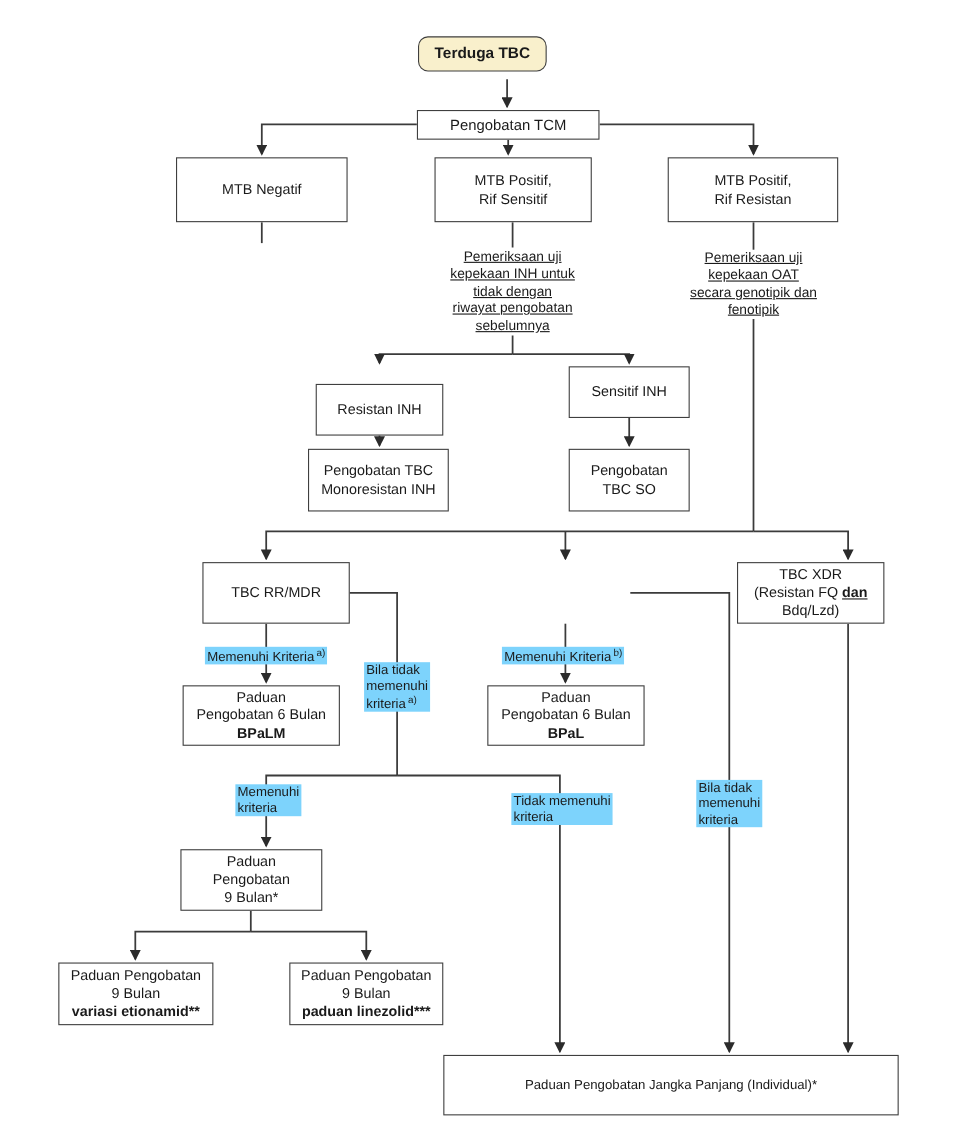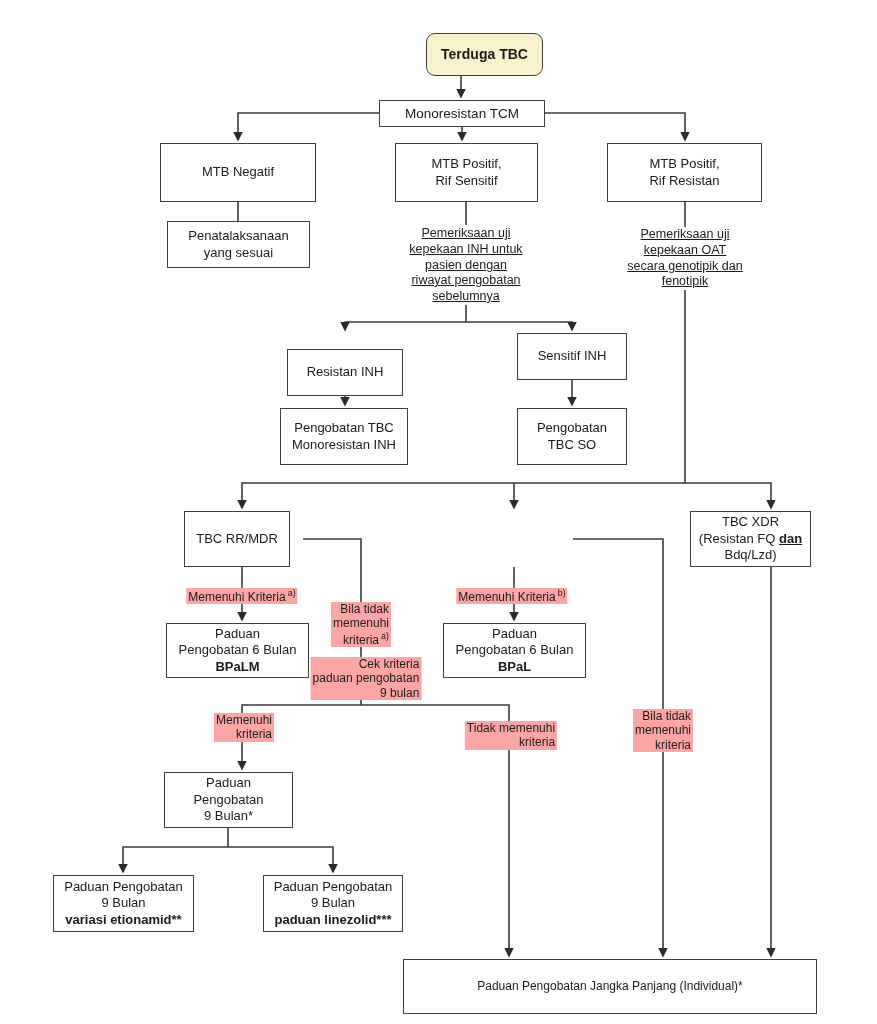"Terduga TBC" div.node { height: 43px -> 32px; left: 426px -> 380px }
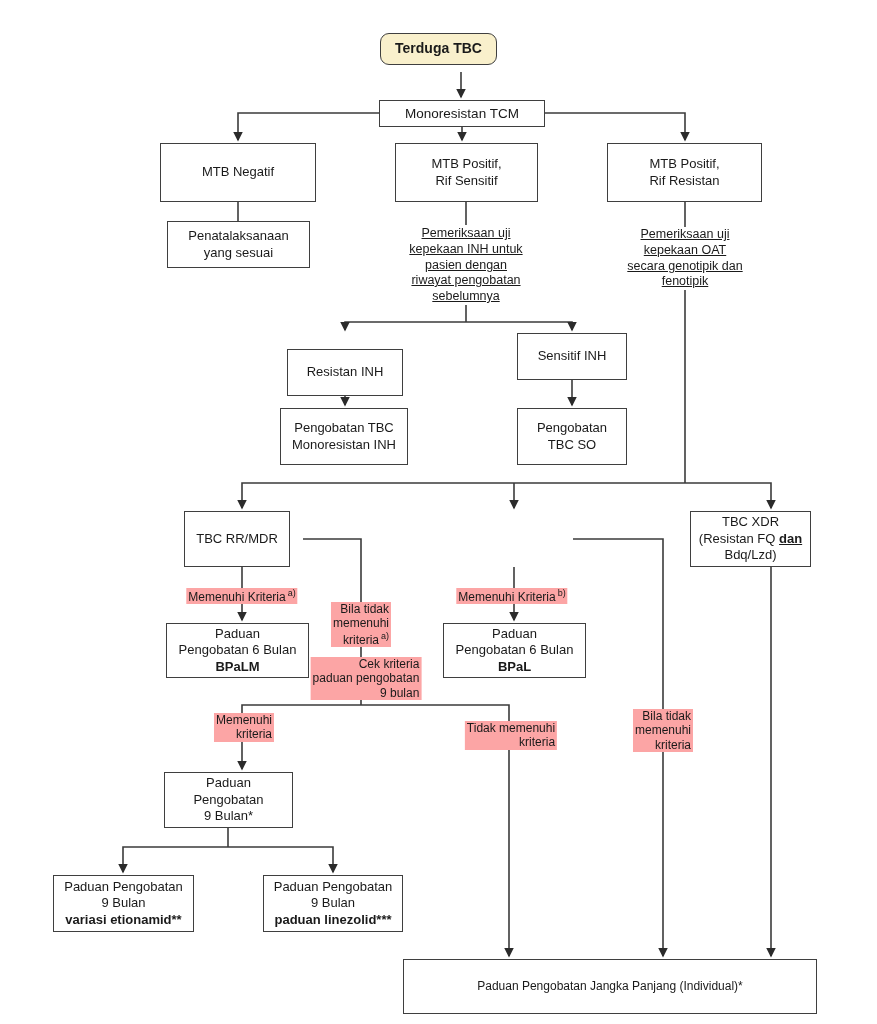"Monoresistan TCM" span.ln { text: Monoresistan -> Pengobatan }
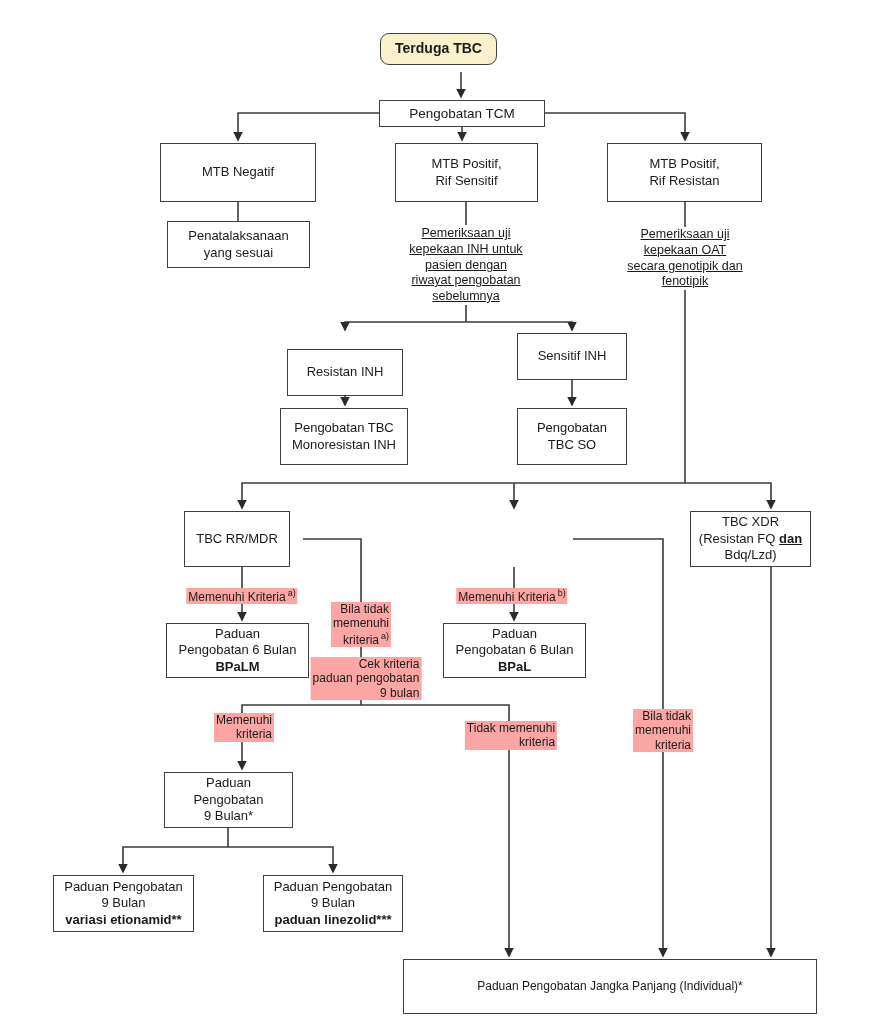"Penatalaksanaan" div.node { html: <div> <span>Penatalaksanaan</span> <span>yang sesuai</span> </div> -> none }
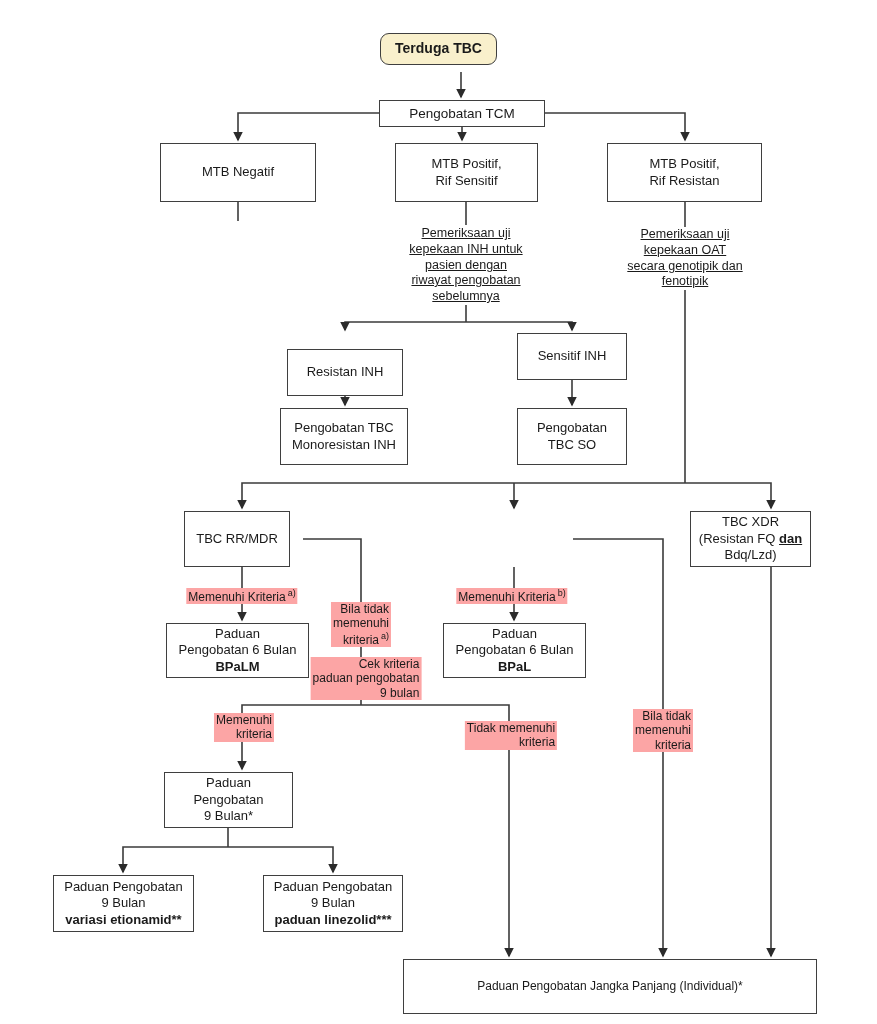"pasien dengan" span.ln { text: pasien -> tidak }
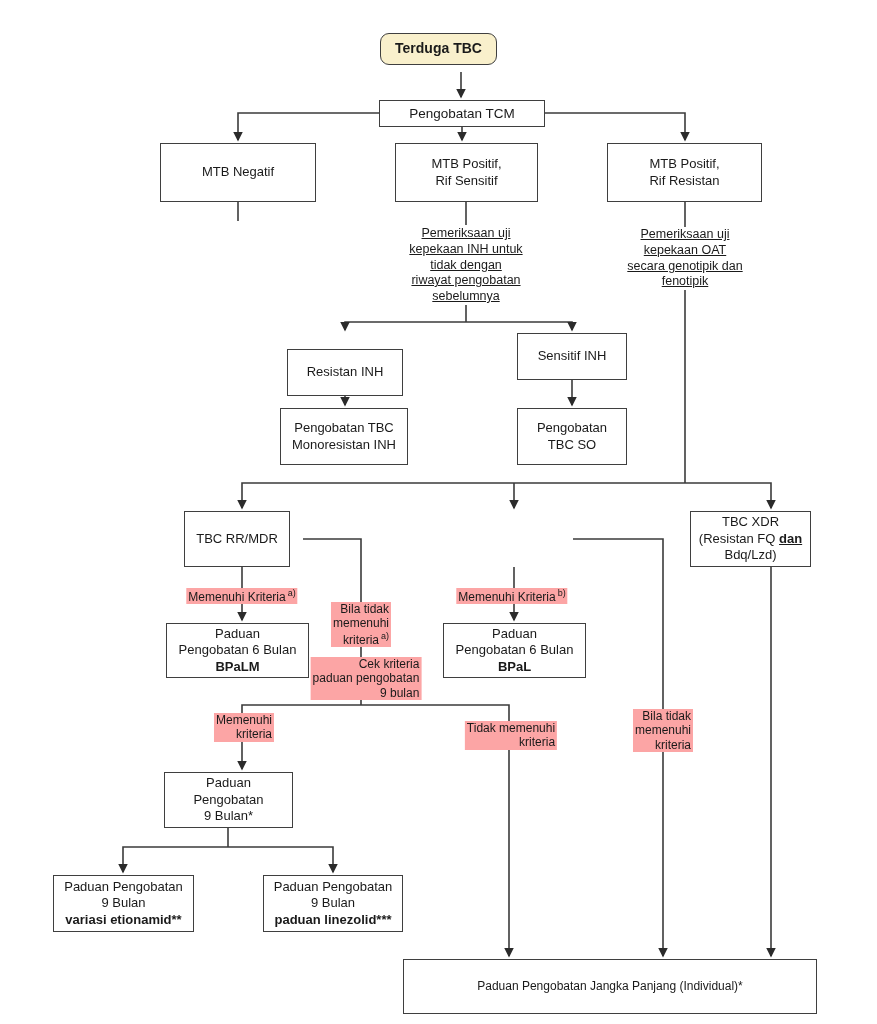"TBC XDR" div.node { left: 690px -> 670px; width: 121px -> 134px }
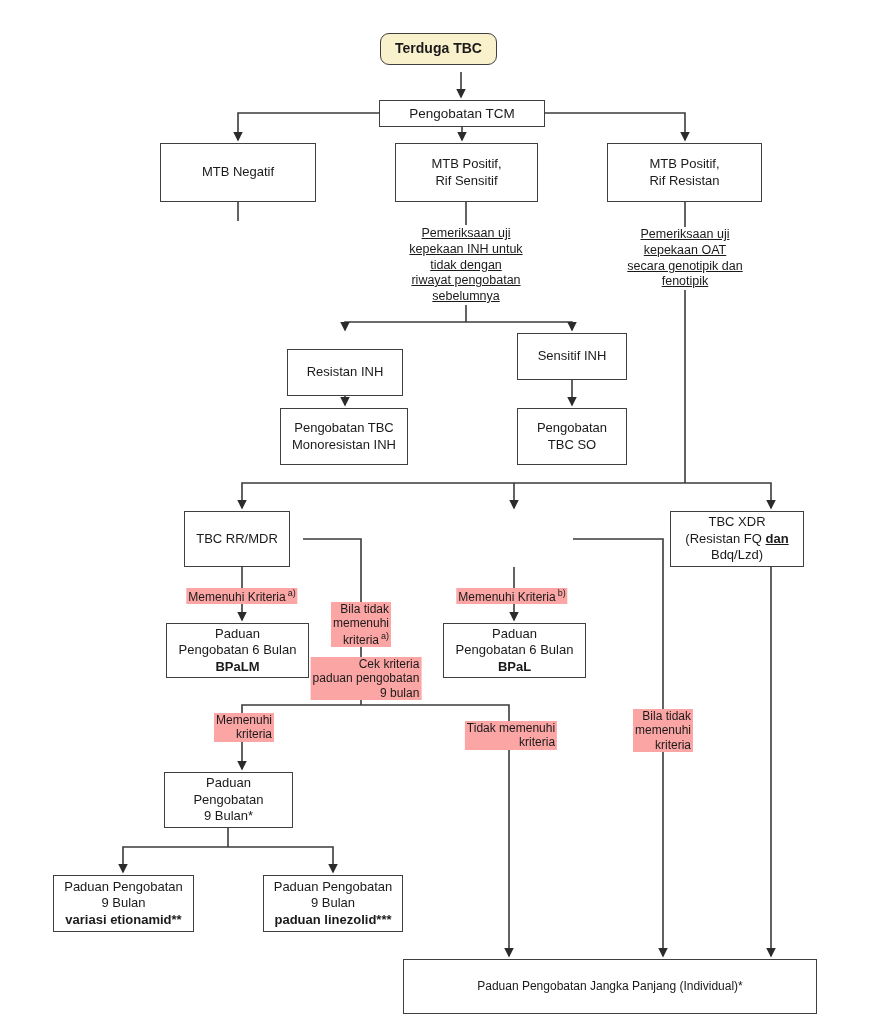"TBC RR/MDR" div.node { width: 106px -> 134px }
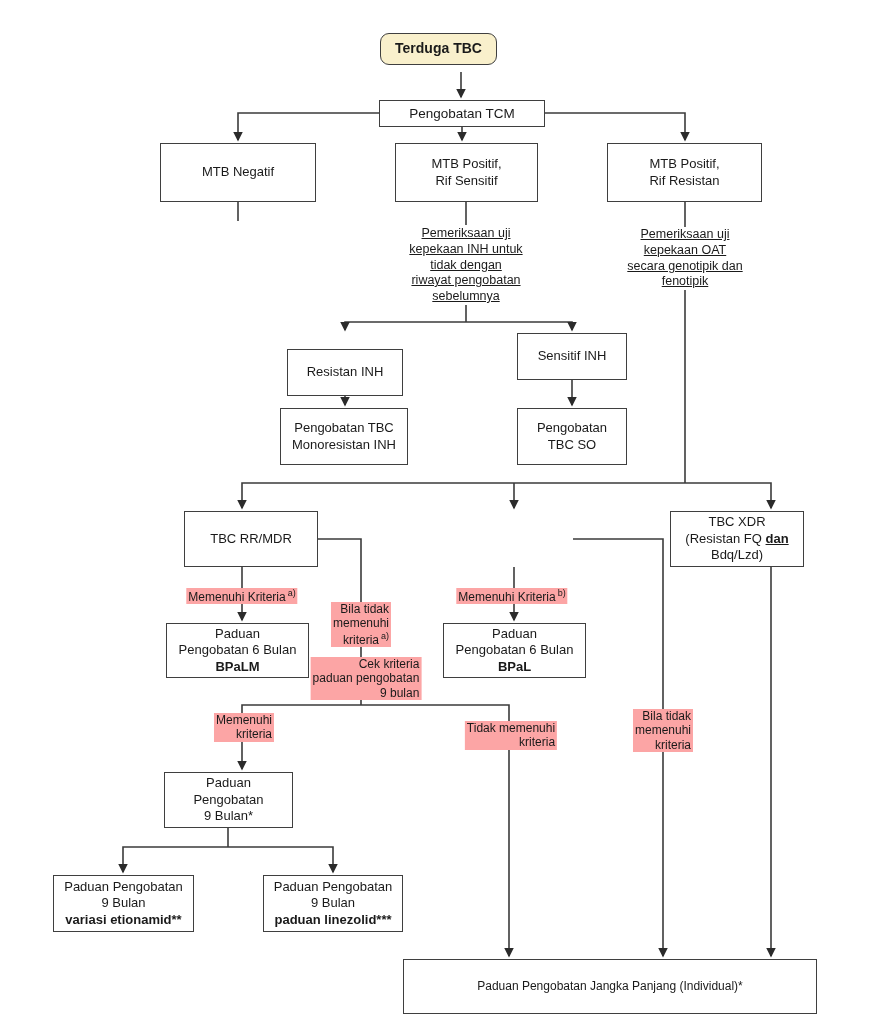"Memenuhi Kriteria a)" .elabel { background: #fca5a5 -> #7dd3fc; text-align: right -> left }
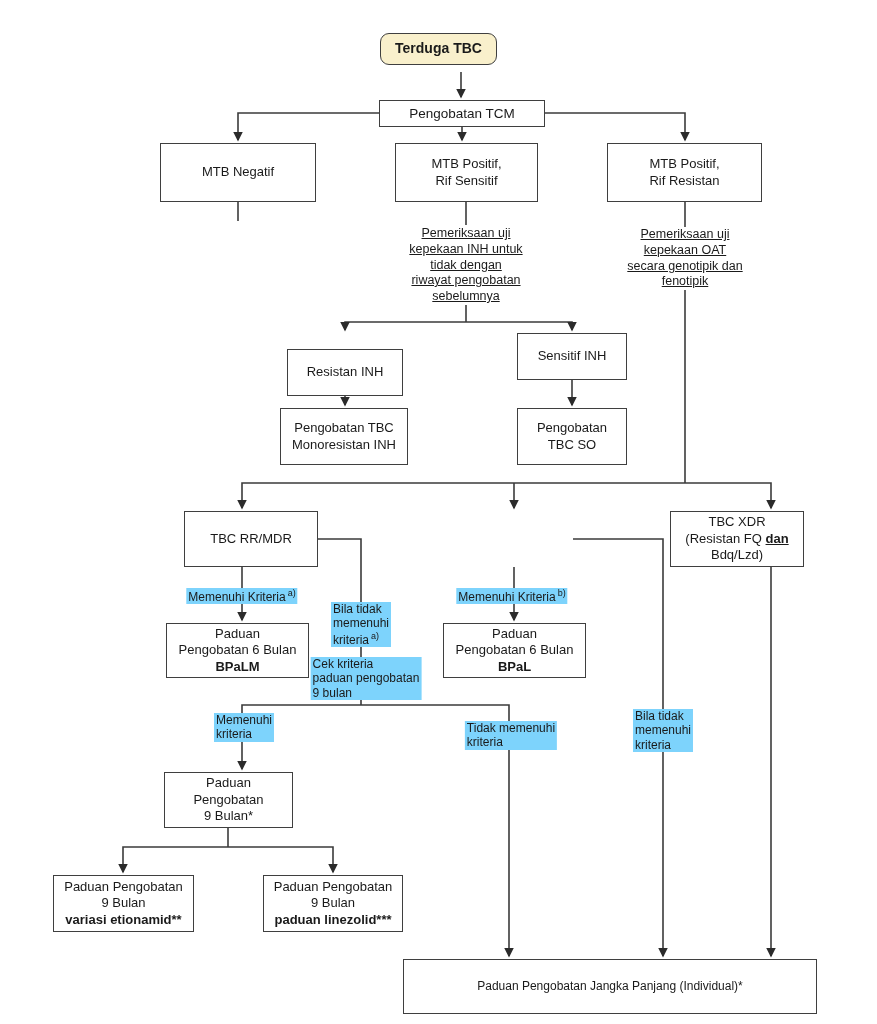"Cek kriteria" div.elabel { html: <div> <span>Cek kriteria</span> <span>paduan pengobatan</span> <span>9 bulan</span> </div> -> none }
